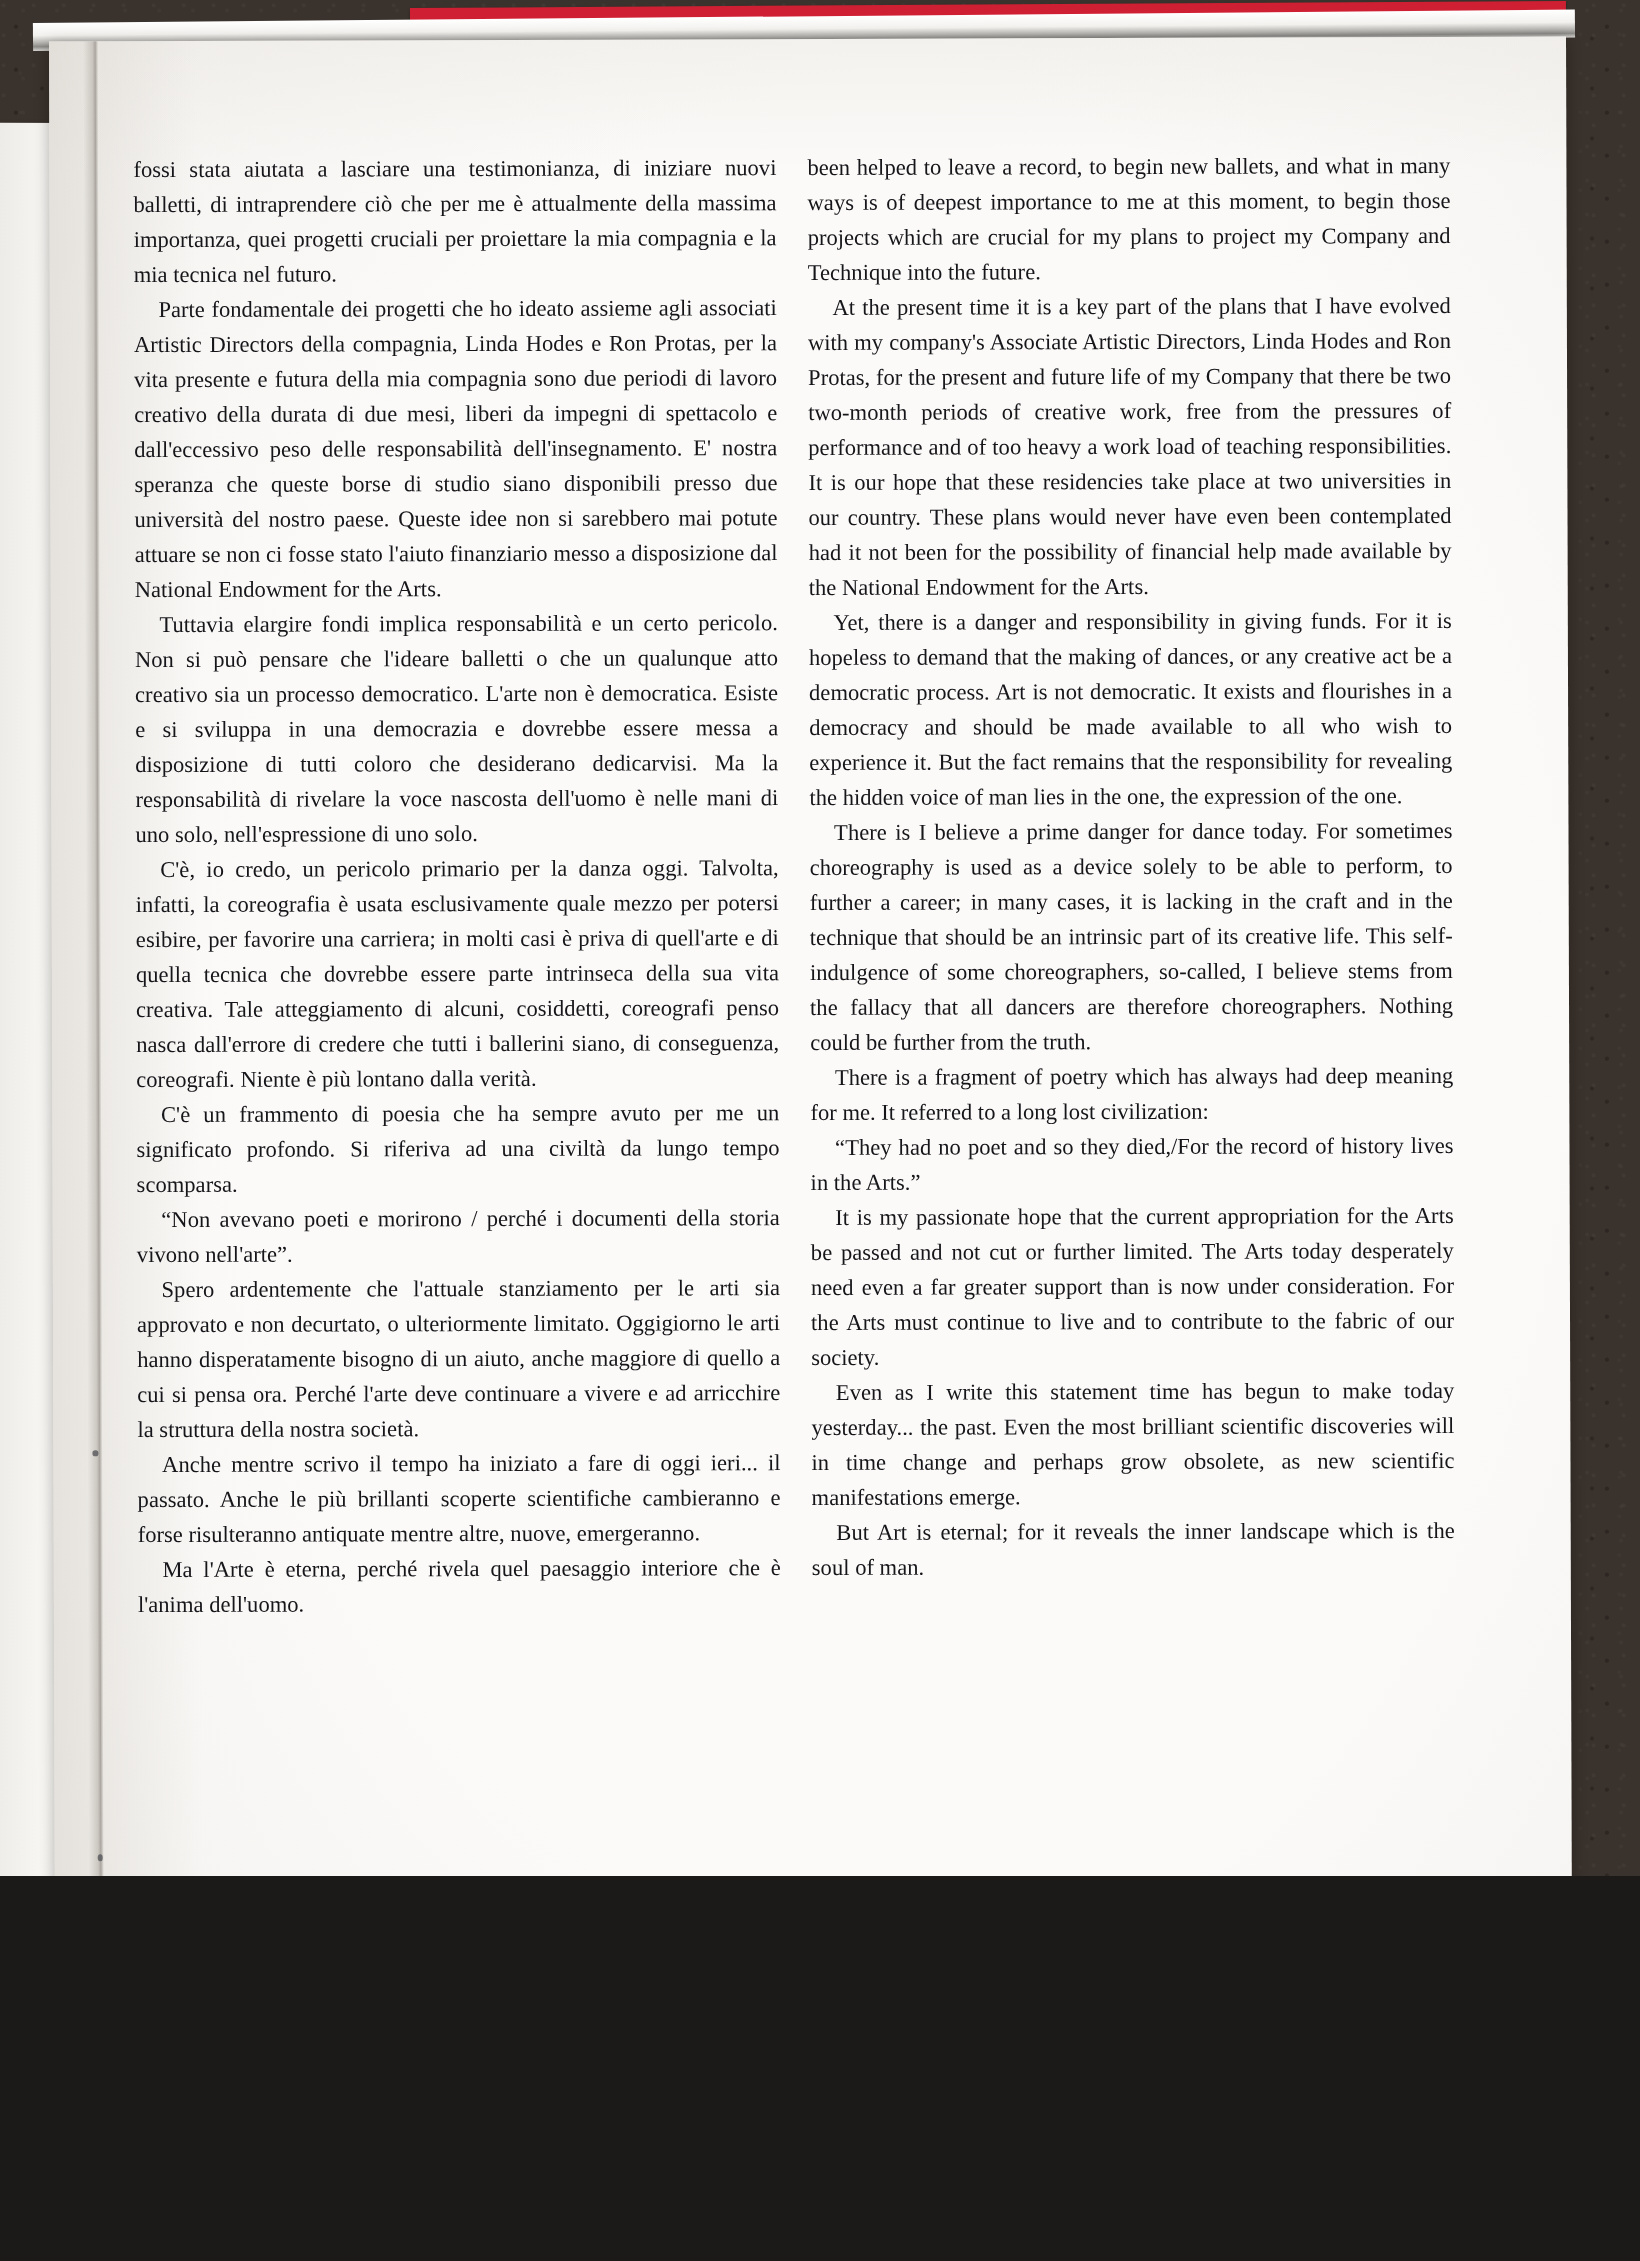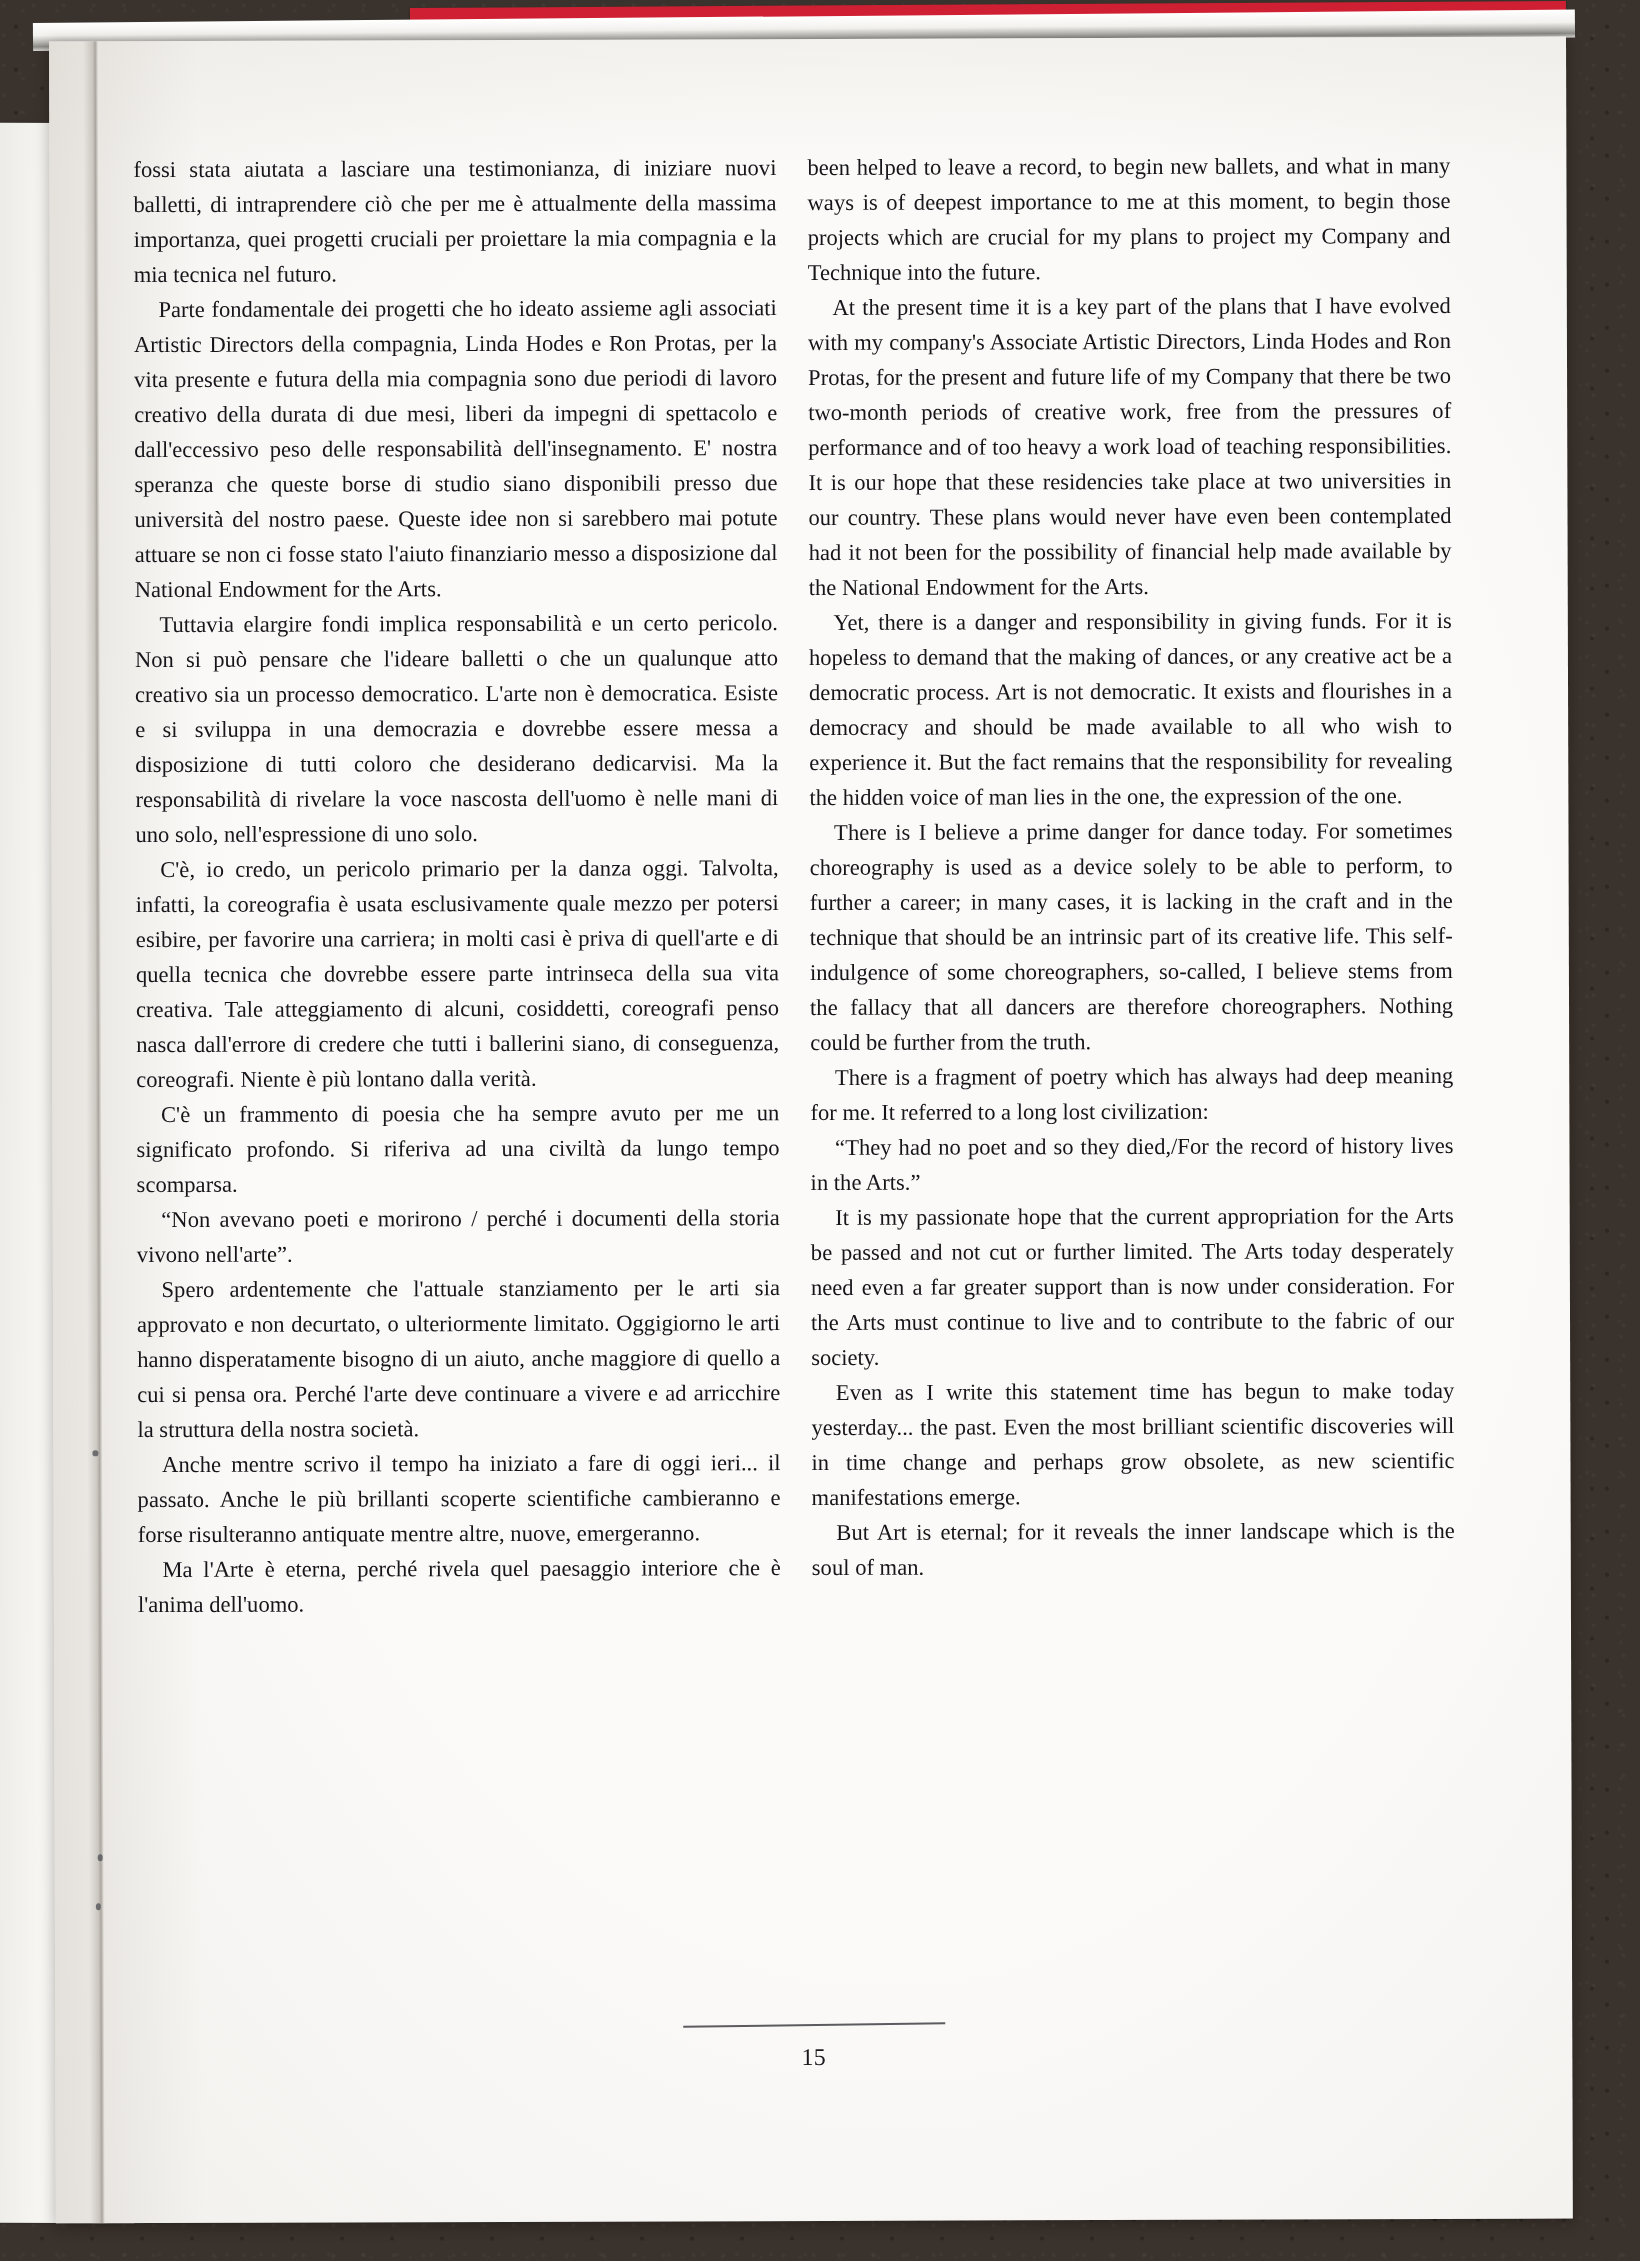"fossi stata aiutata a lasciare" #scan { height: 2261px -> 1876px }
